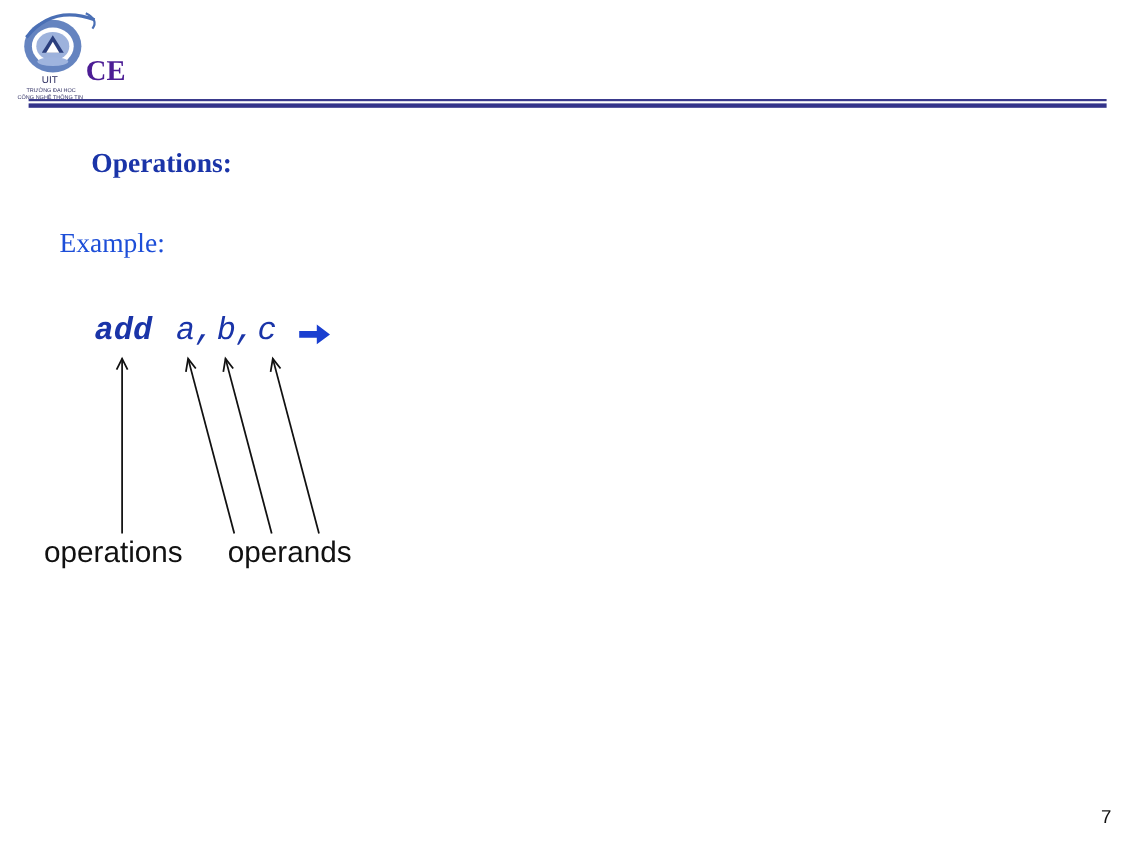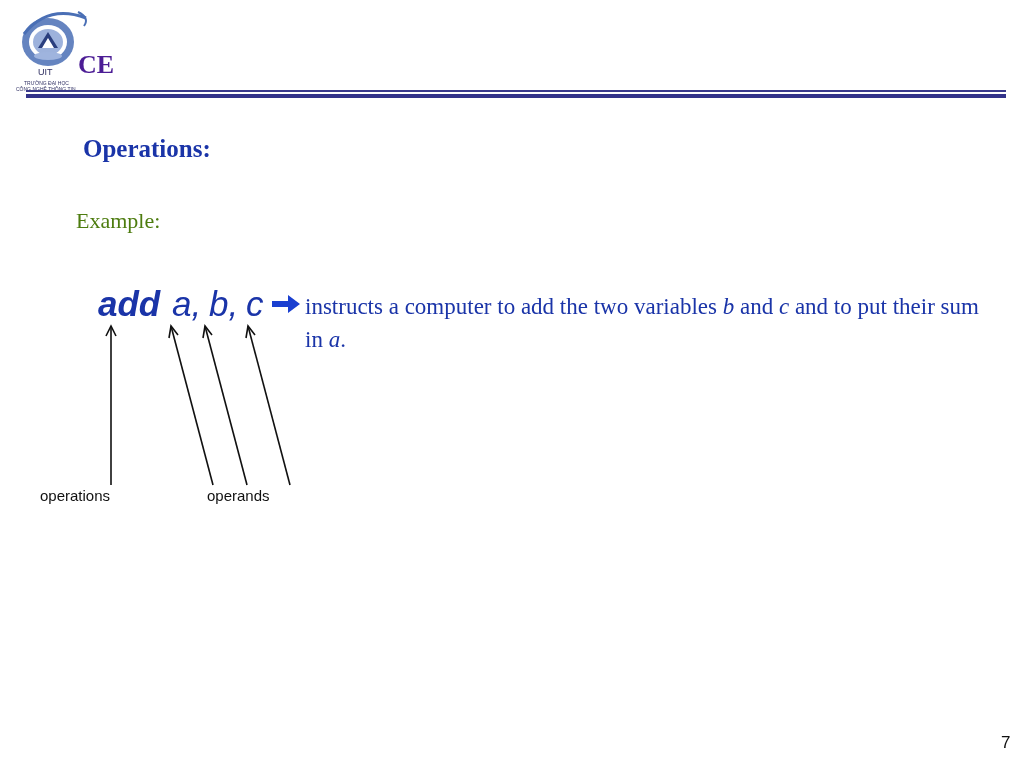"Example:" .example { color: #4d7c0f -> #1d4ed8; font-size: 22px -> 25px; left: 76px -> 54px }
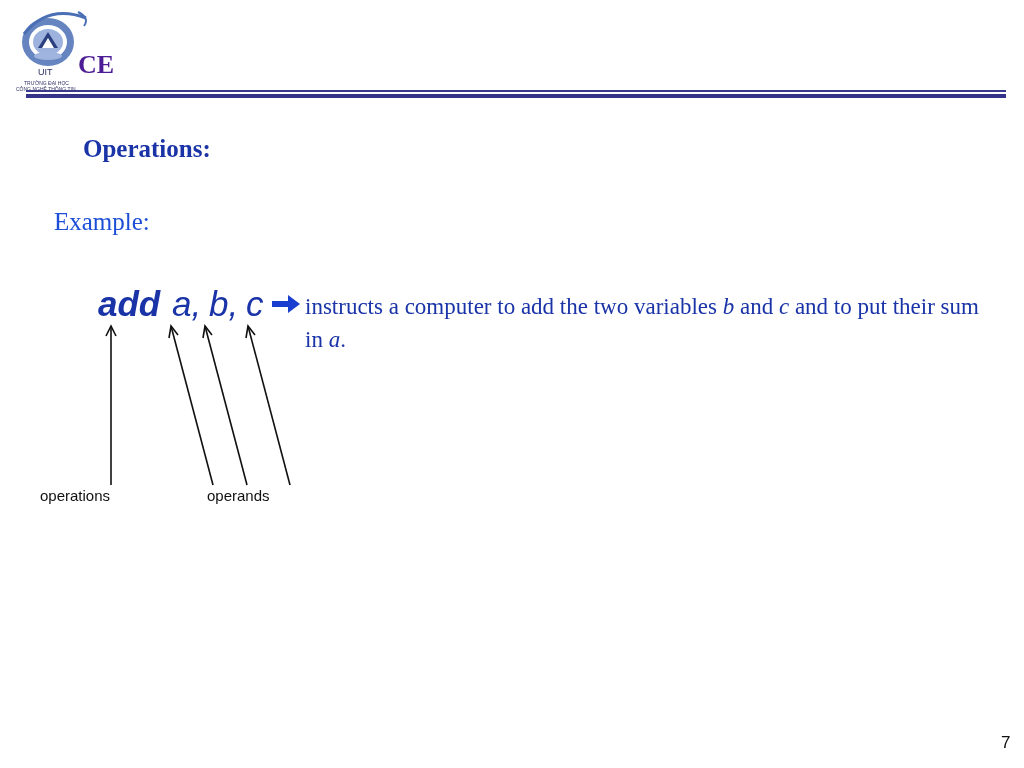"add" .instr { font-family: Liberation Sans, sans-serif -> Liberation Mono, monospace; font-size: 35px -> 29px; margin-left: 12px -> none }
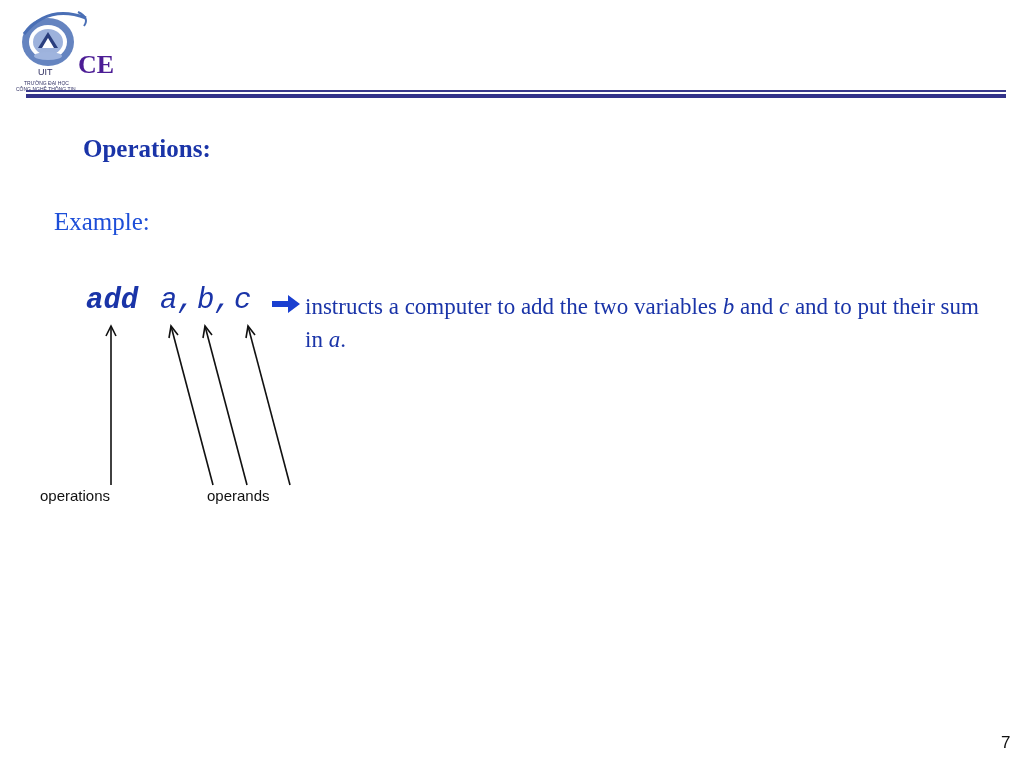"instructs a computer to add" div.desc { html: <div> <span>instructs a computer to add the two variables </span><i>b</i><span> and </span><i>c</i><span> and to put their sum in </span><i>a</i><span>.</span> </div> -> none }
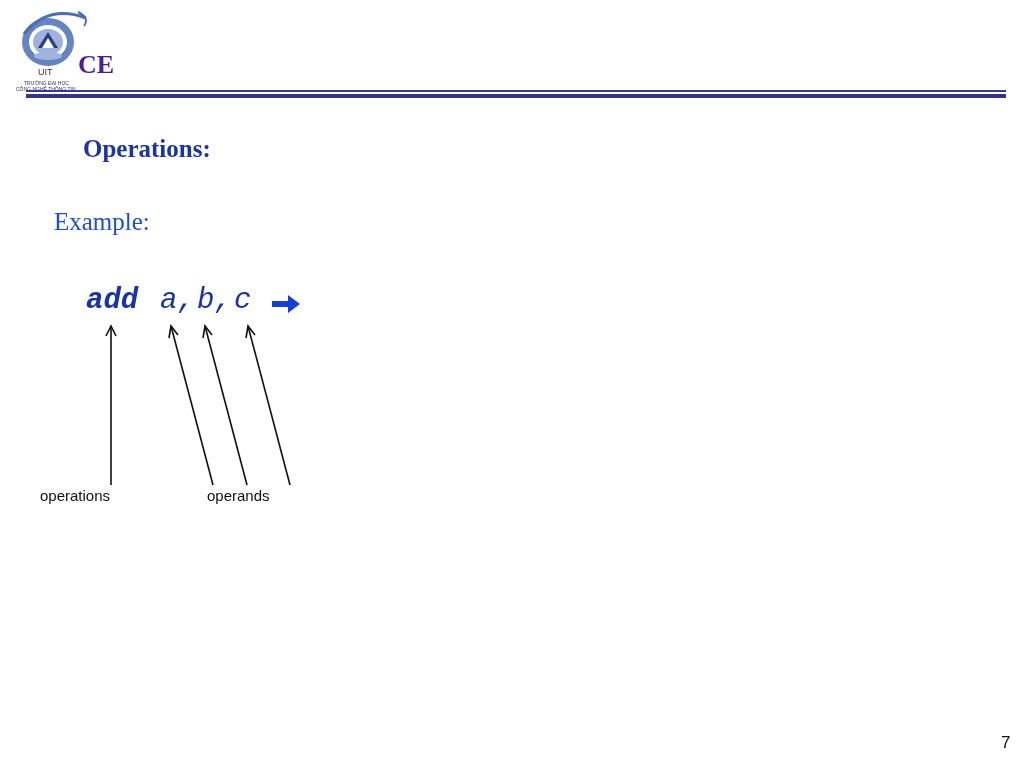"operations" .label { font-size: 15px -> 27px }
